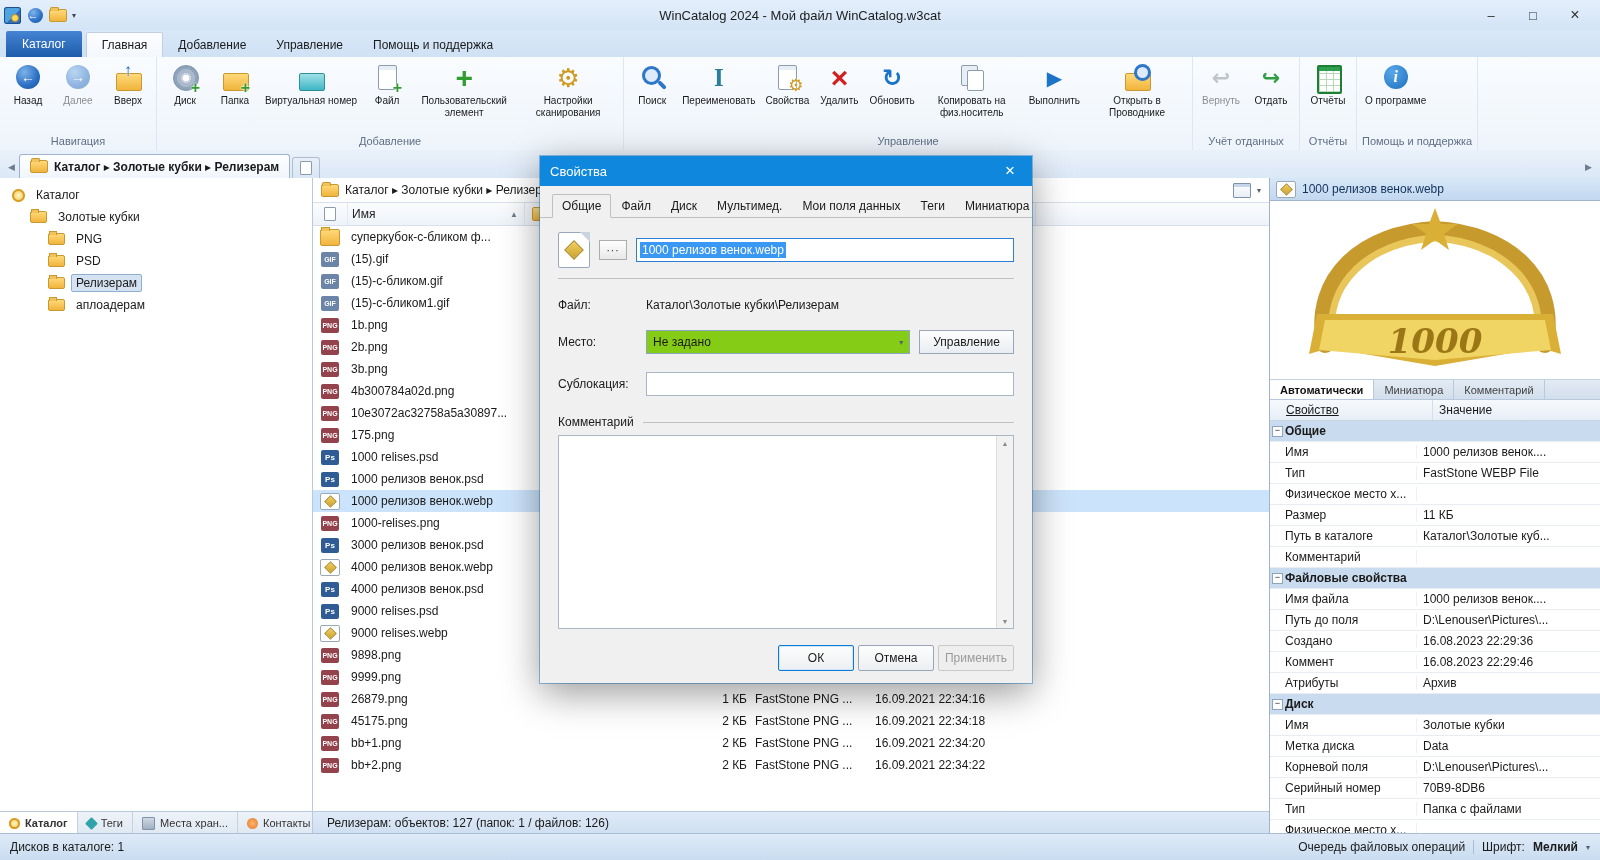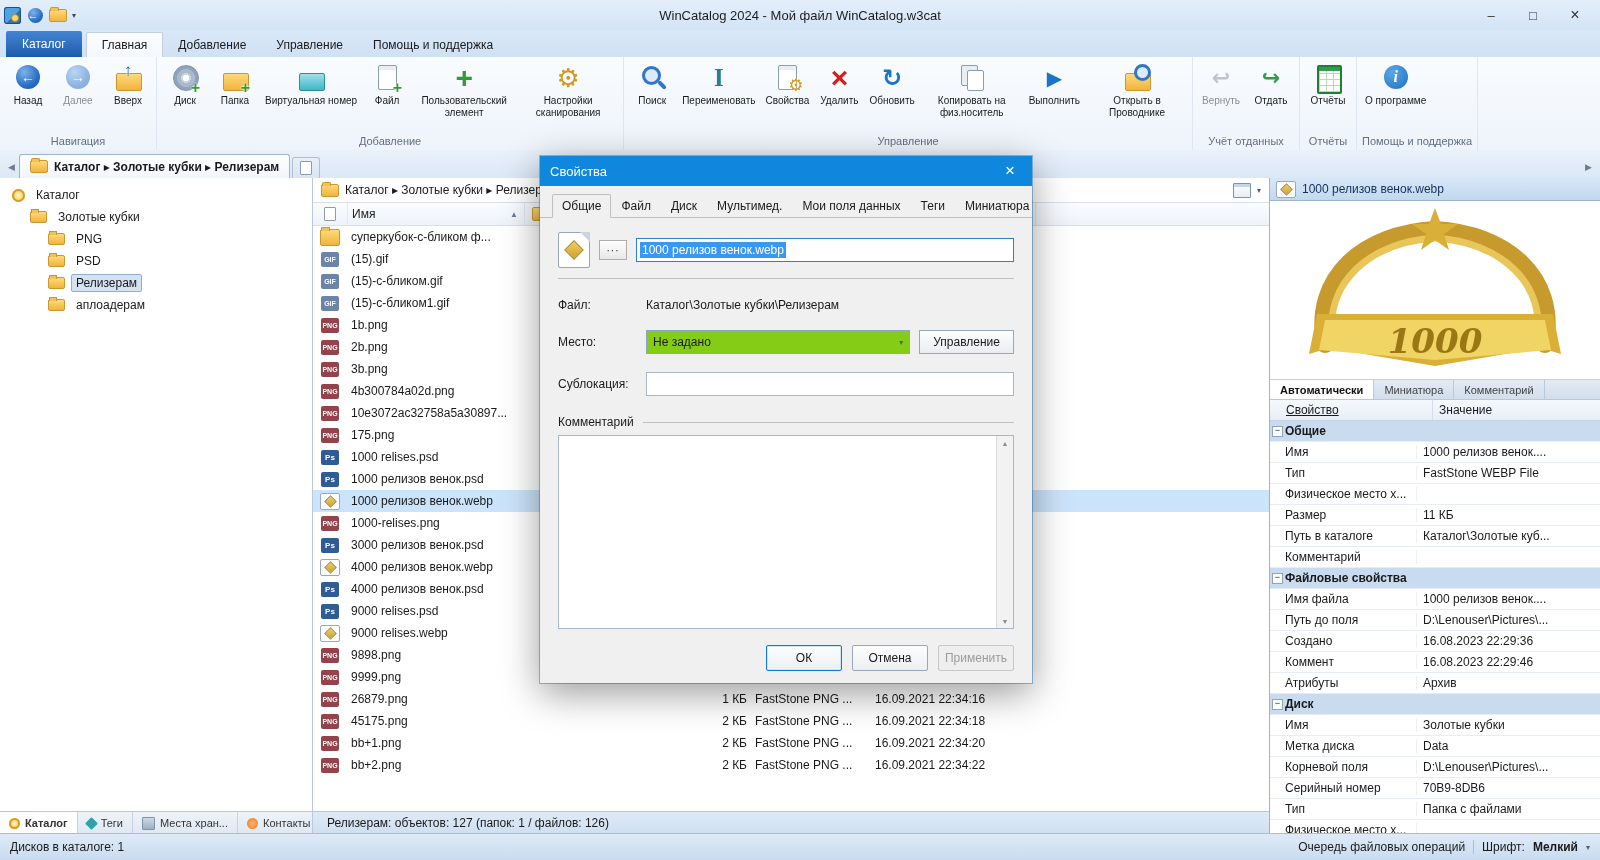"ОК" .dlgbtns { gap: 10px -> 4px }
